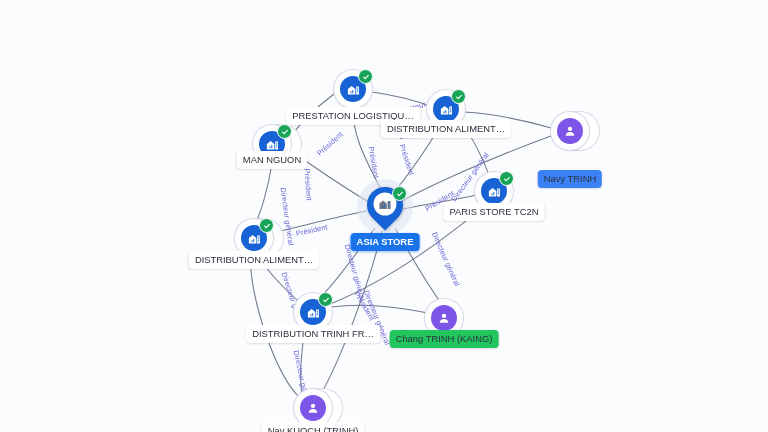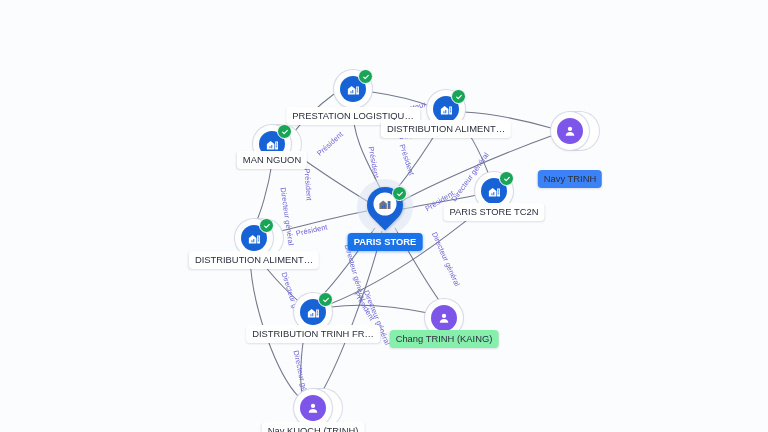"PARIS STORE" div.node-label { text: PARIS -> ASIA }
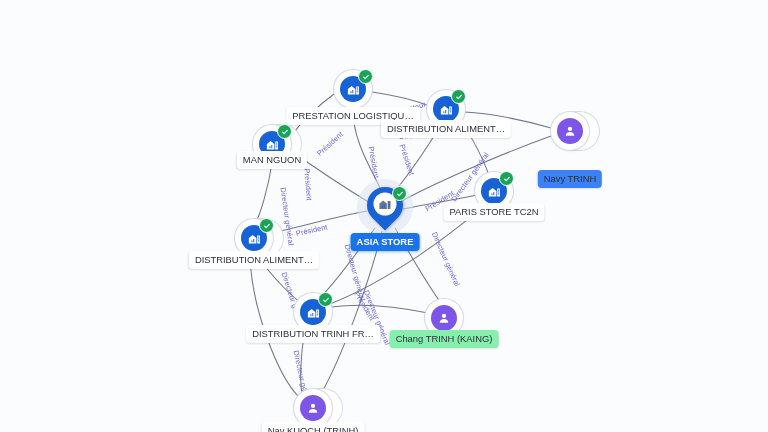"Chang TRINH (KAING)" div.node-label { background: #86efac -> #22c55e }
